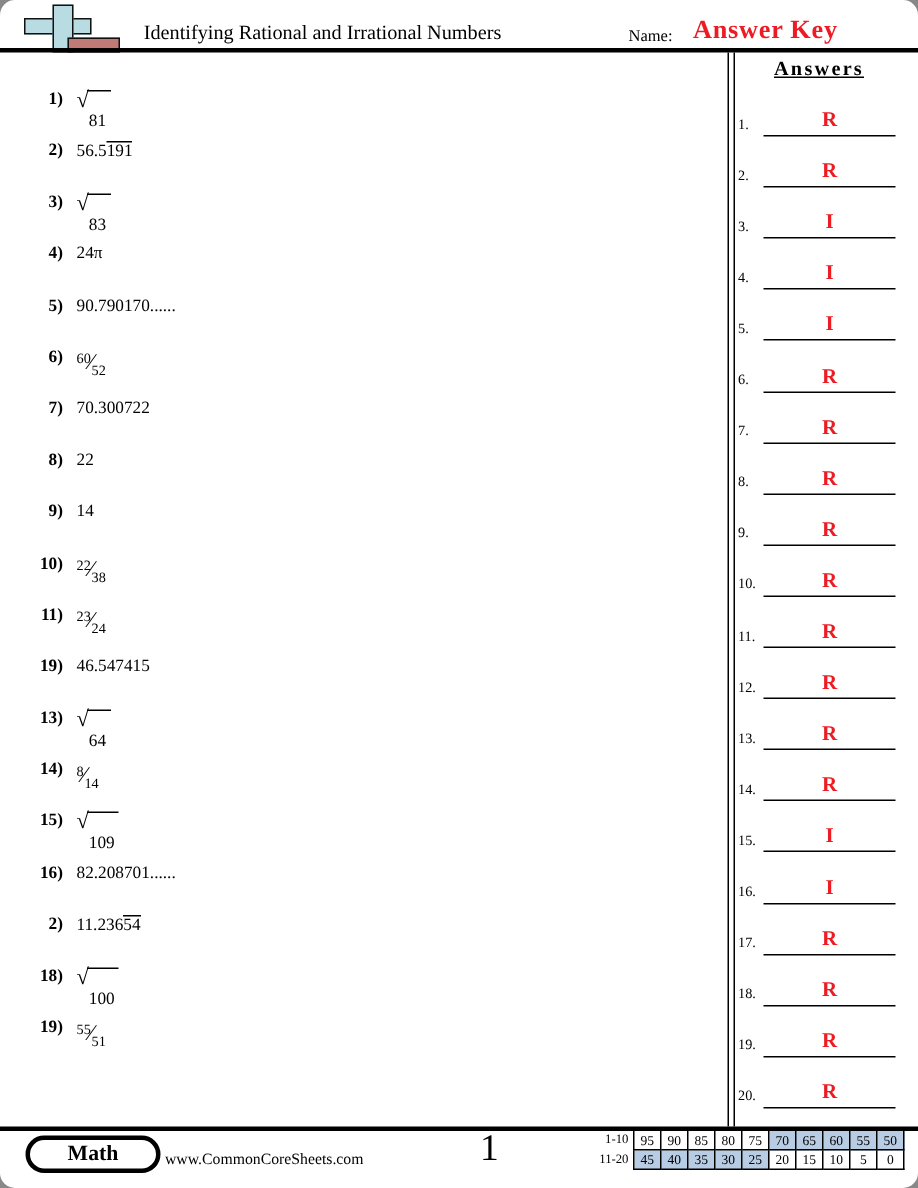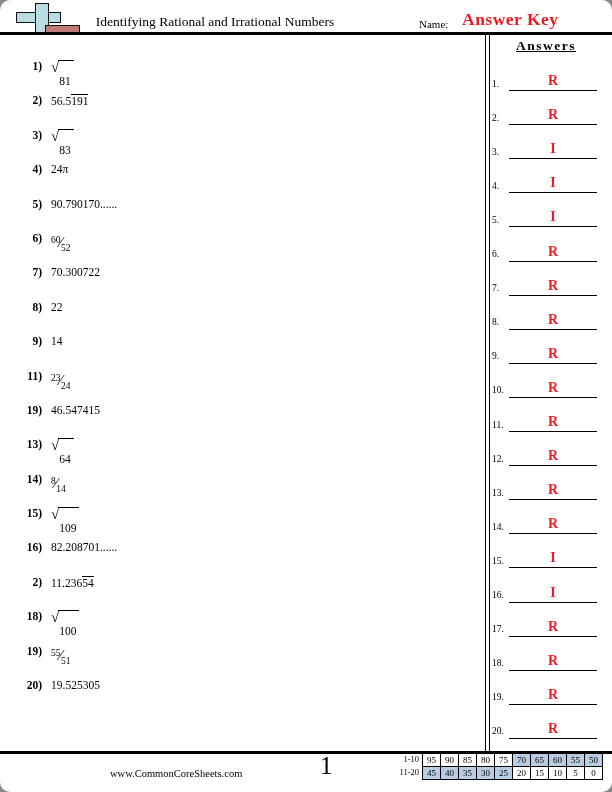"10)" div.problem-row { html: none -> <div> <span>10)</span> <span><span>22</span><span>⁄</span><span>38</span></span> </div> }
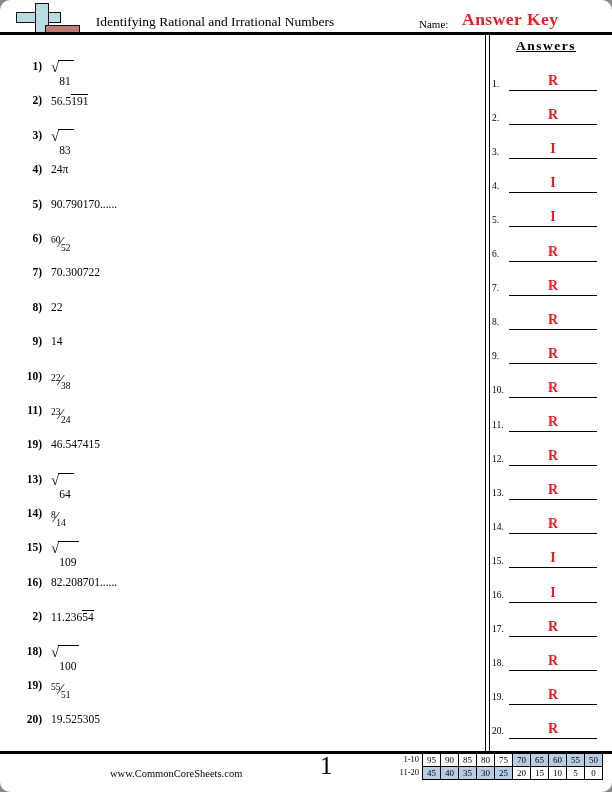"20)" div.problem-row { html: <div> <span>20)</span> <span>19.525305</span> </div> -> none }
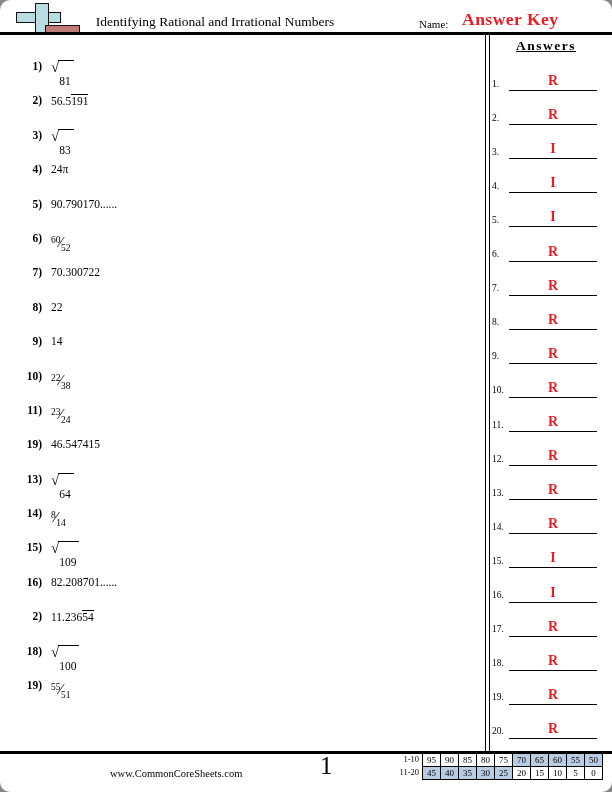"Math" div.math-badge { html: none -> <div>Math</div> }
